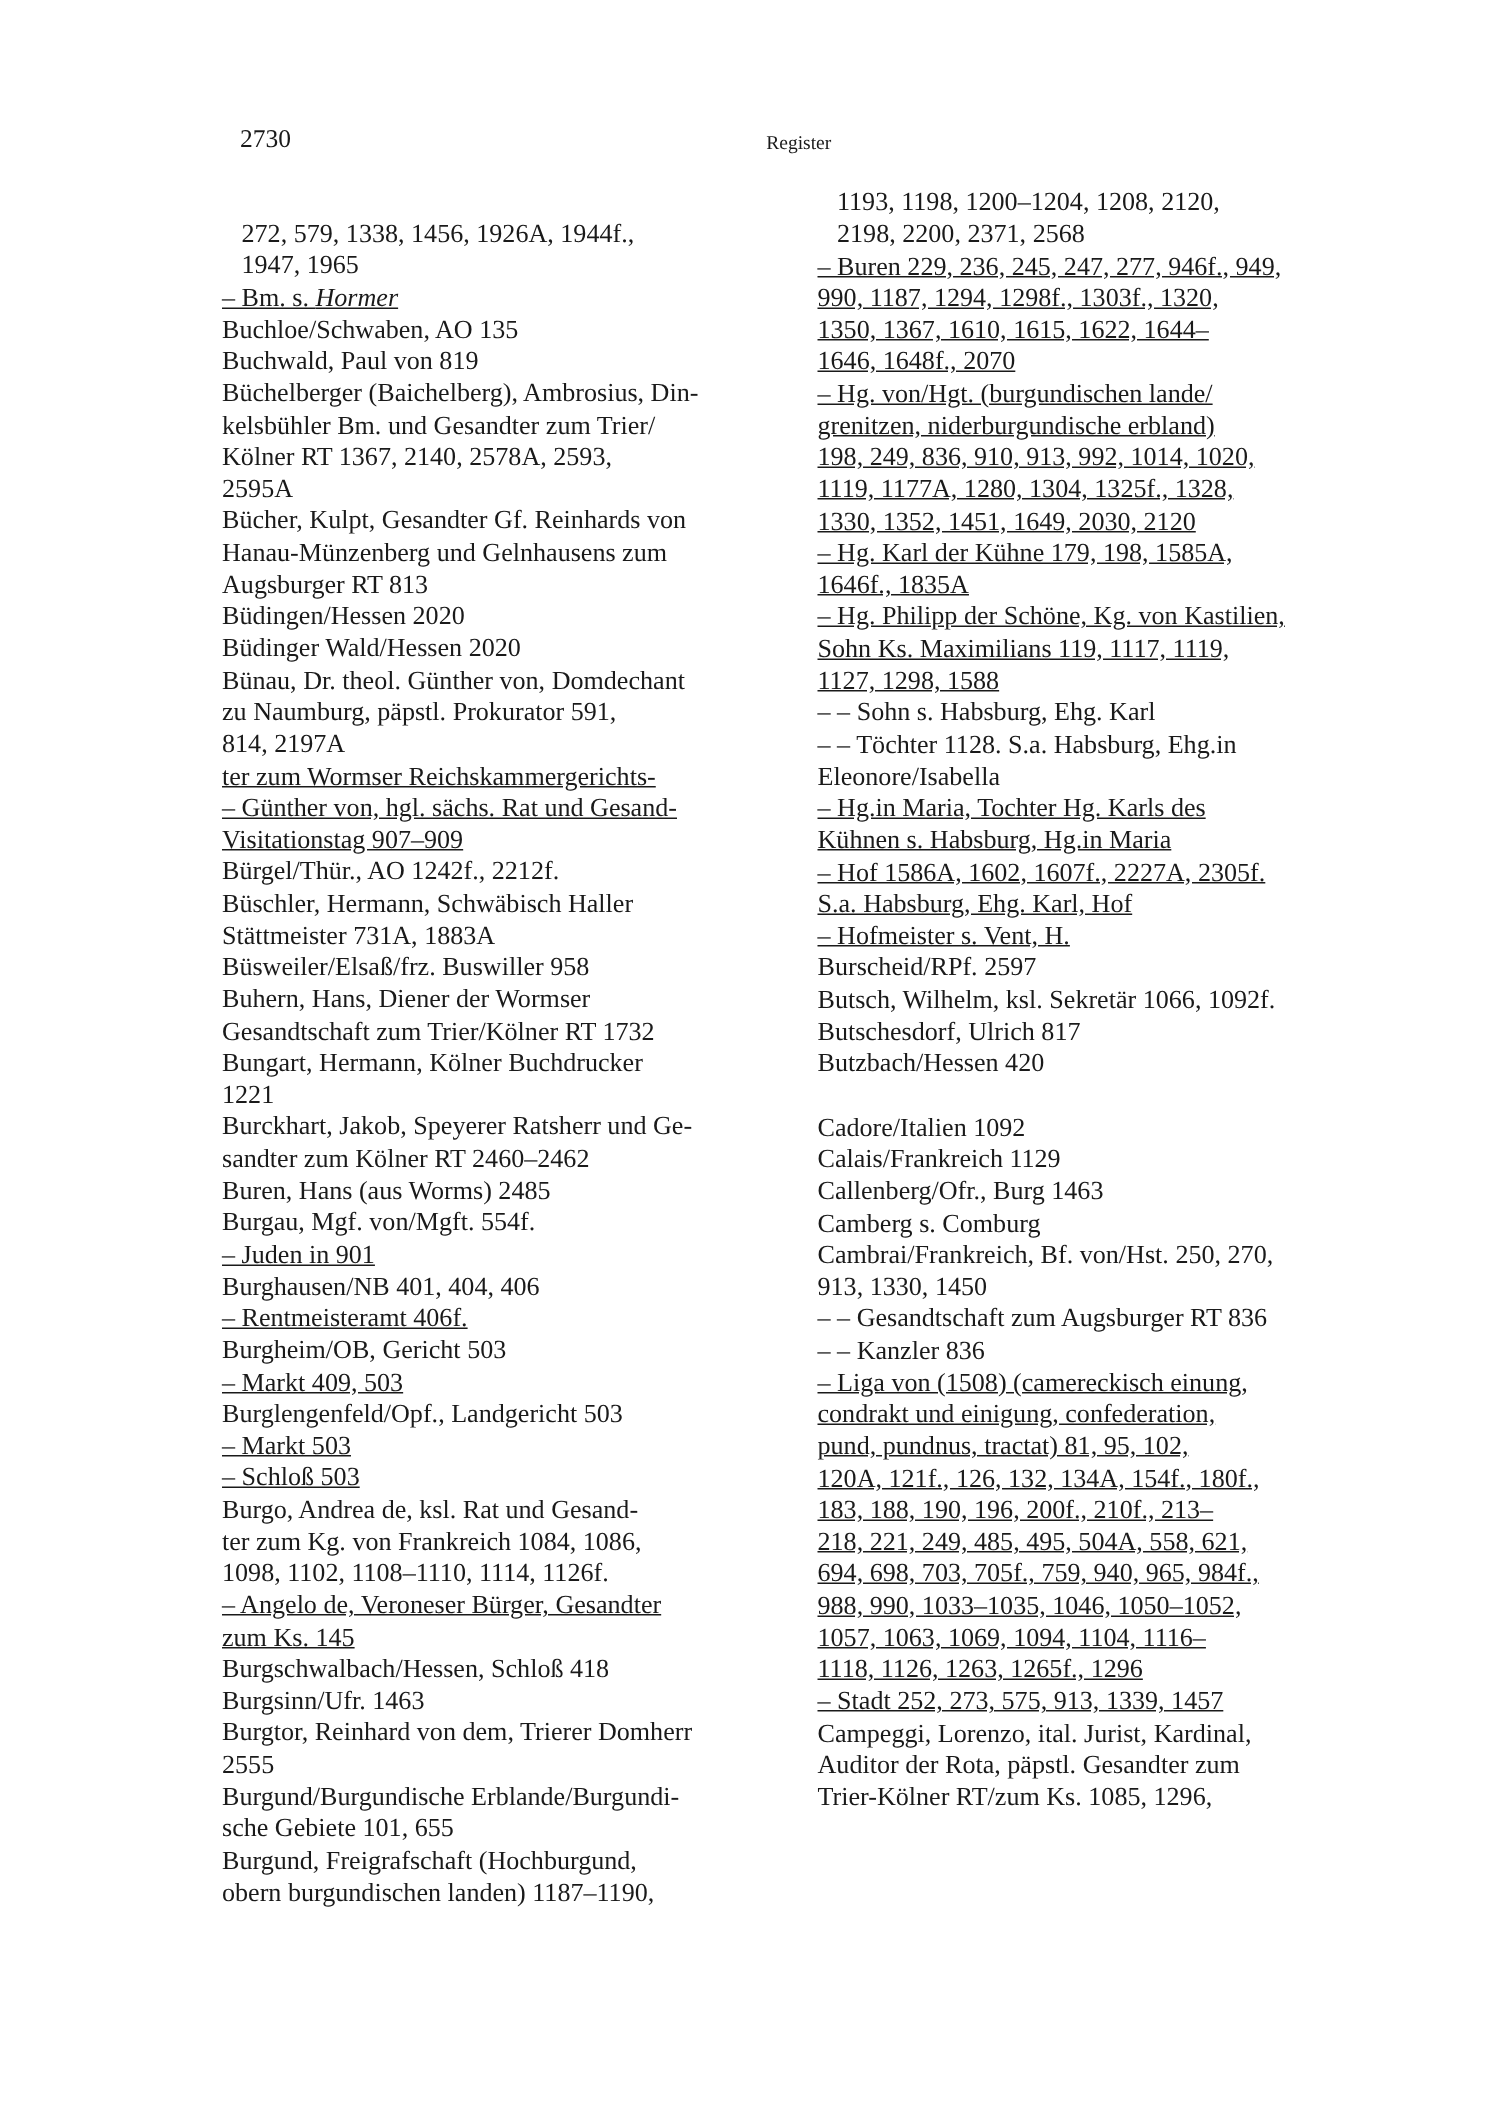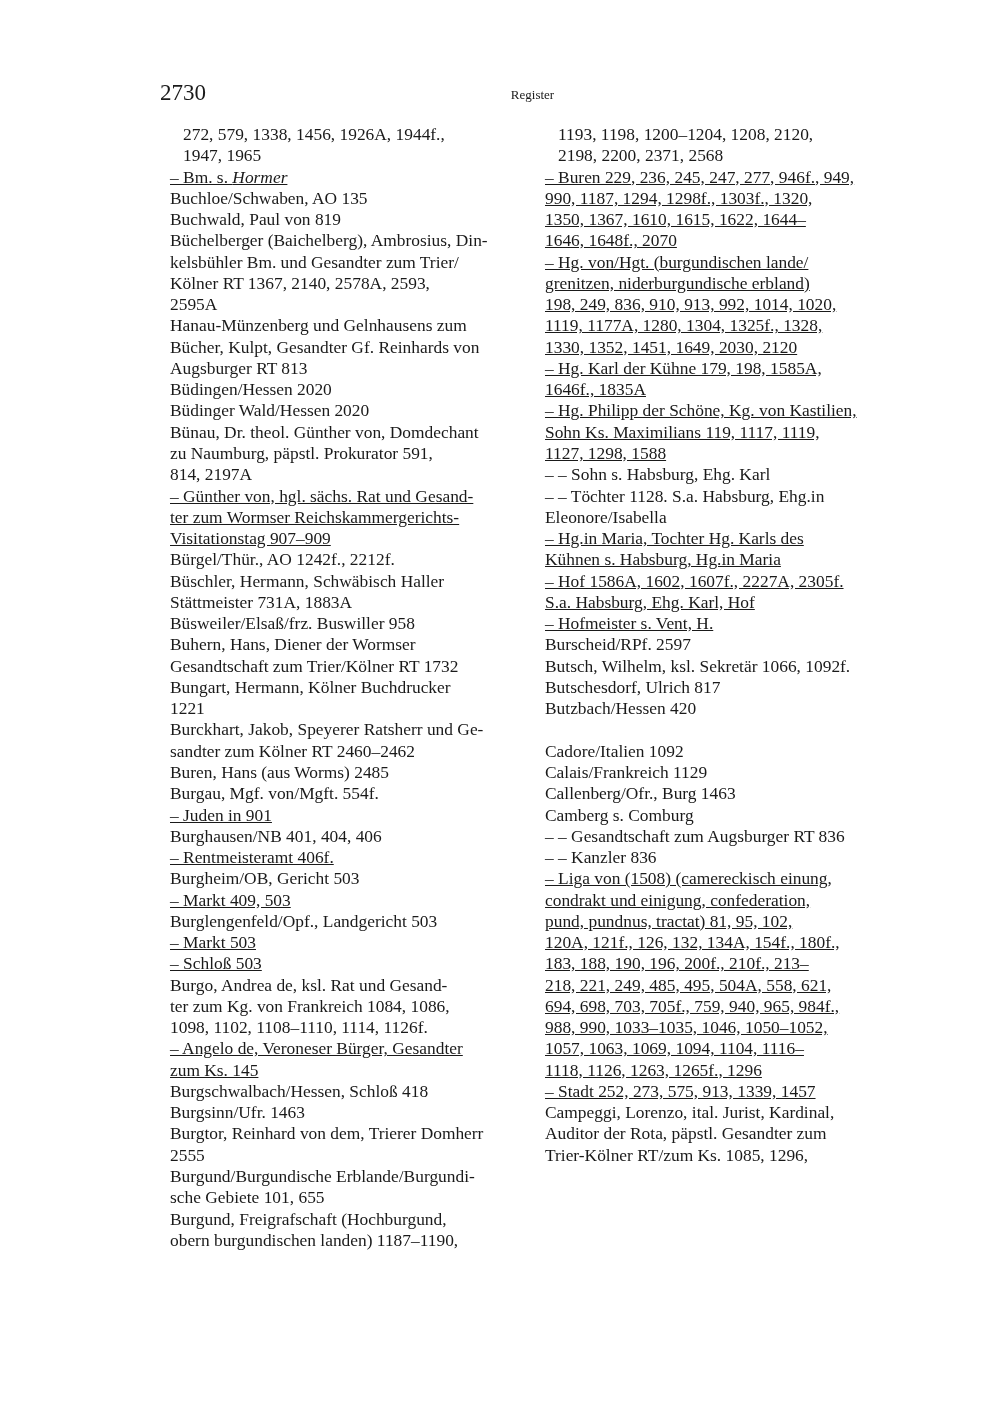"2730" .page-number { font-size: 23px -> 17px }
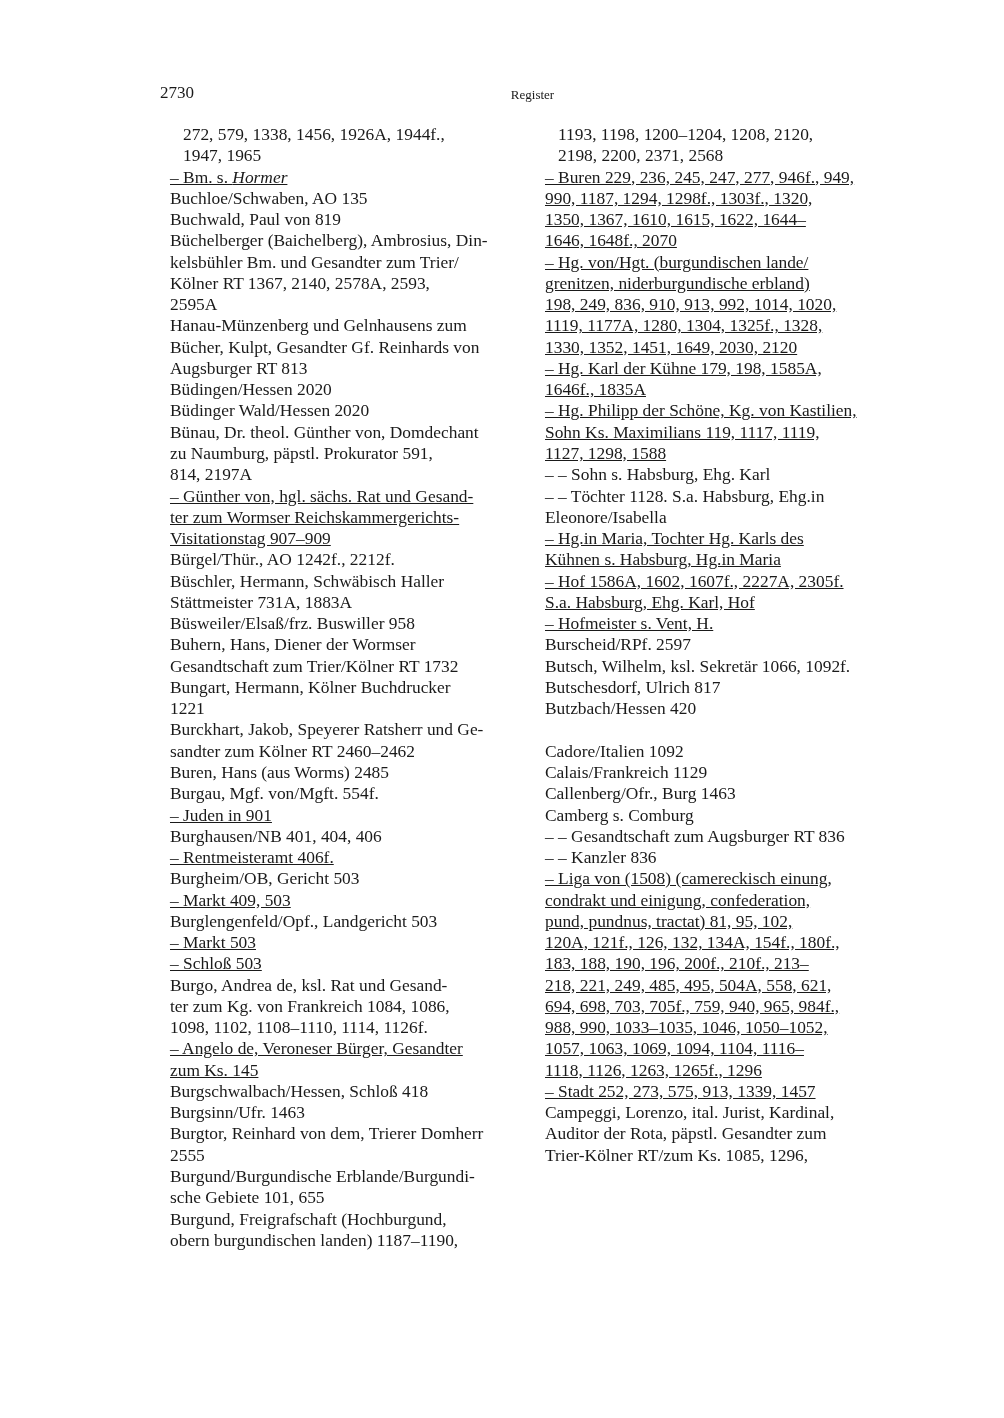"272, 579, 1338, 1456, 1926A," .col-left { left: 170px -> 148px; margin-top: none -> 21px }
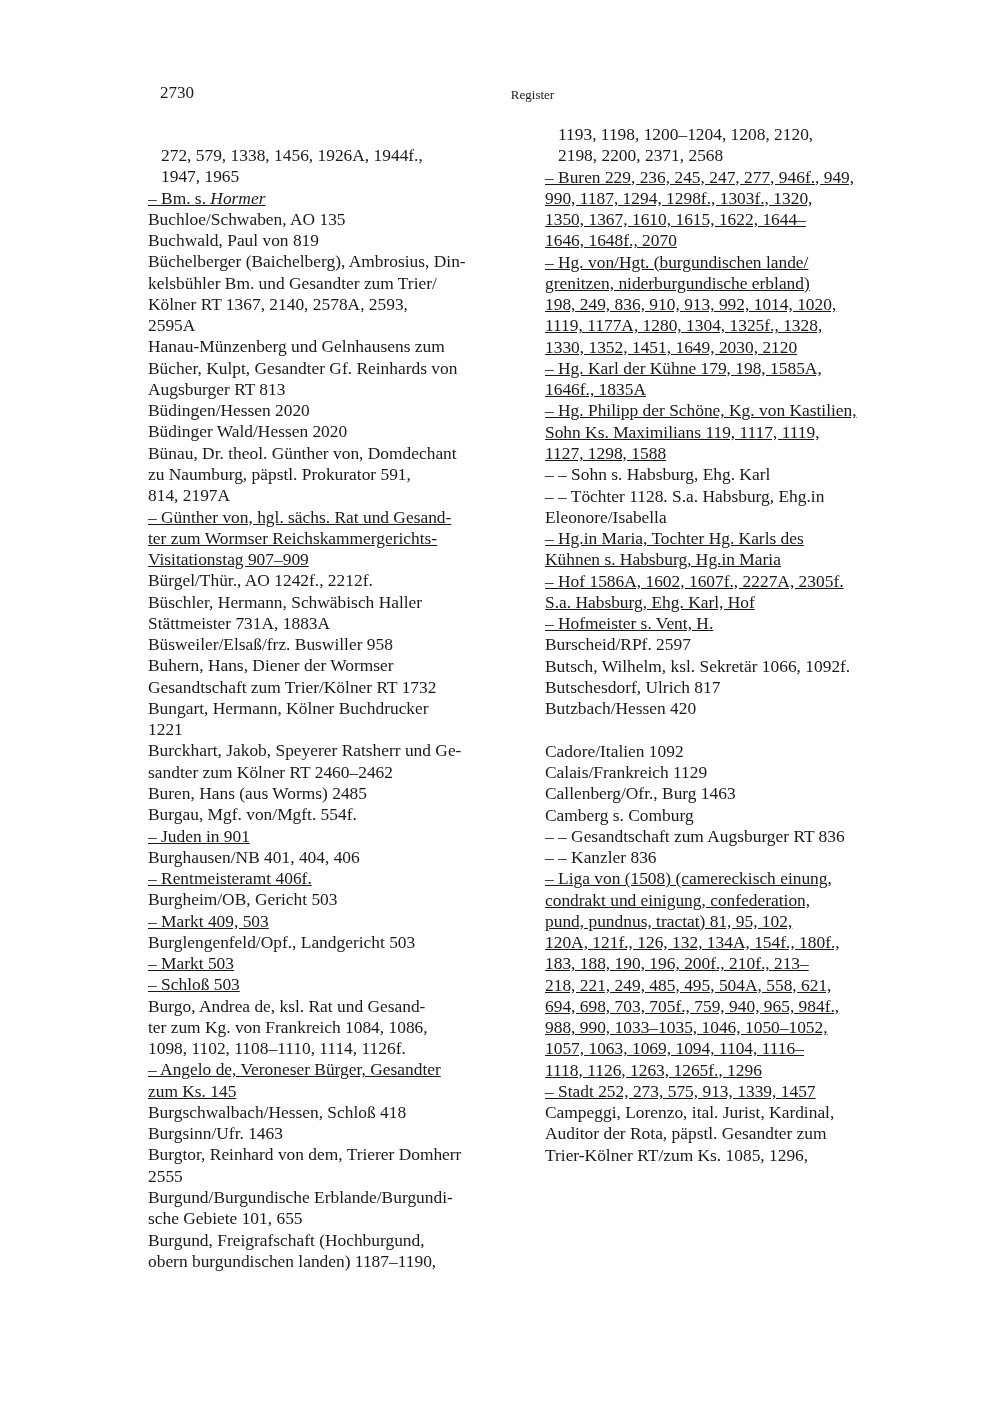"Hanau-Münzenberg und Gelnhausens zum" span.line { order: before "Bücher, Kulpt, Gesandter Gf. Reinhards" -> after "Bücher, Kulpt, Gesandter Gf. Reinhards" }
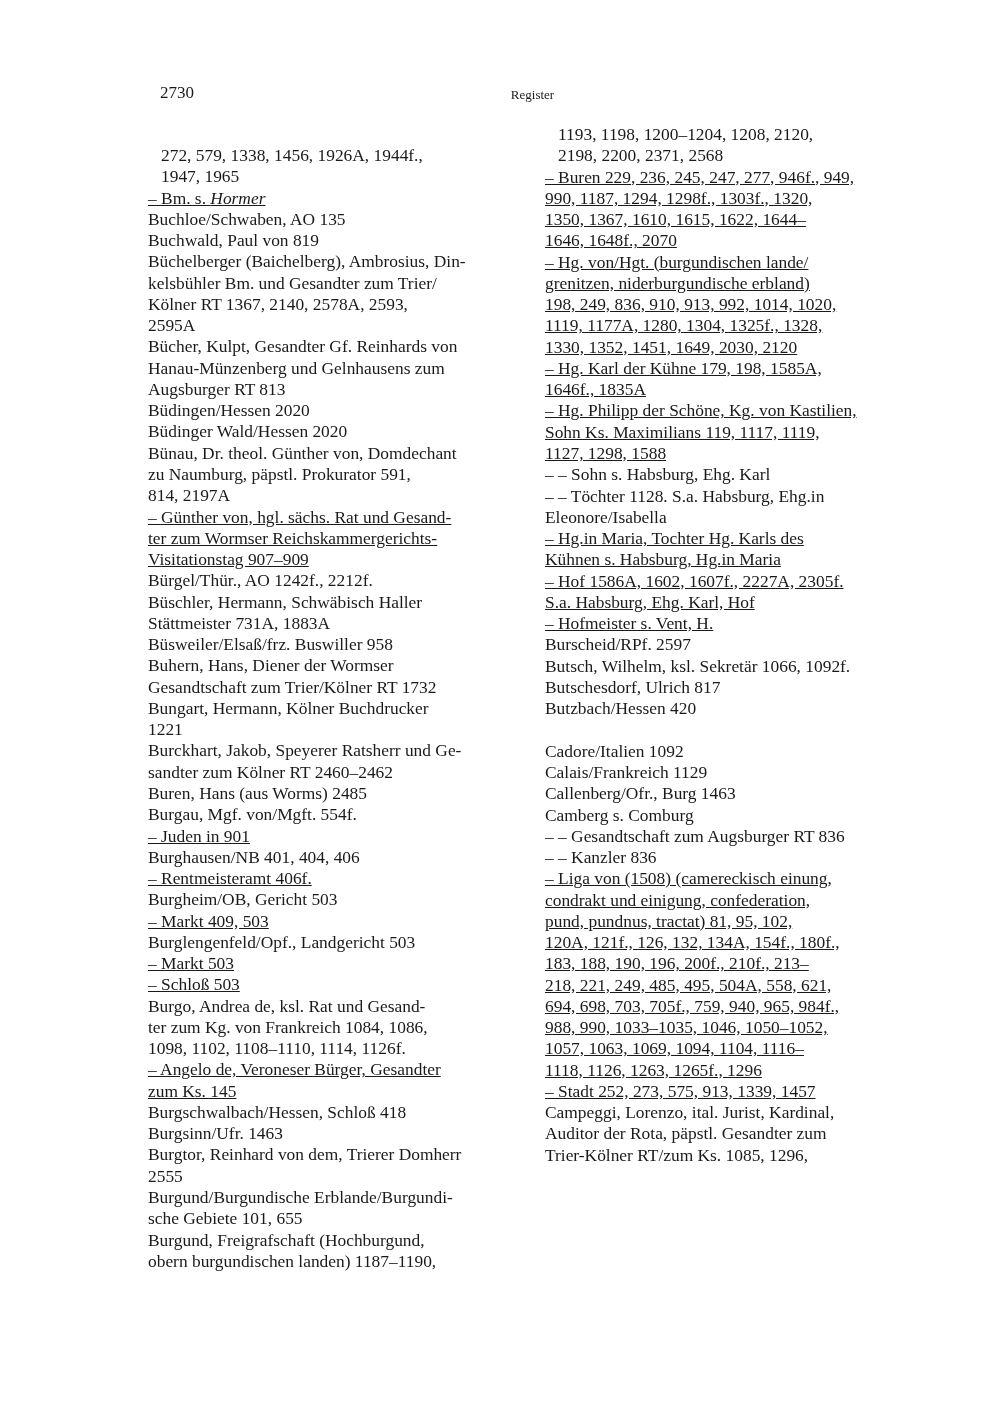"– Günther von, hgl. sächs." span.line { order: before "ter zum Wormser Reichskammergerichts-" -> after "ter zum Wormser Reichskammergerichts-" }
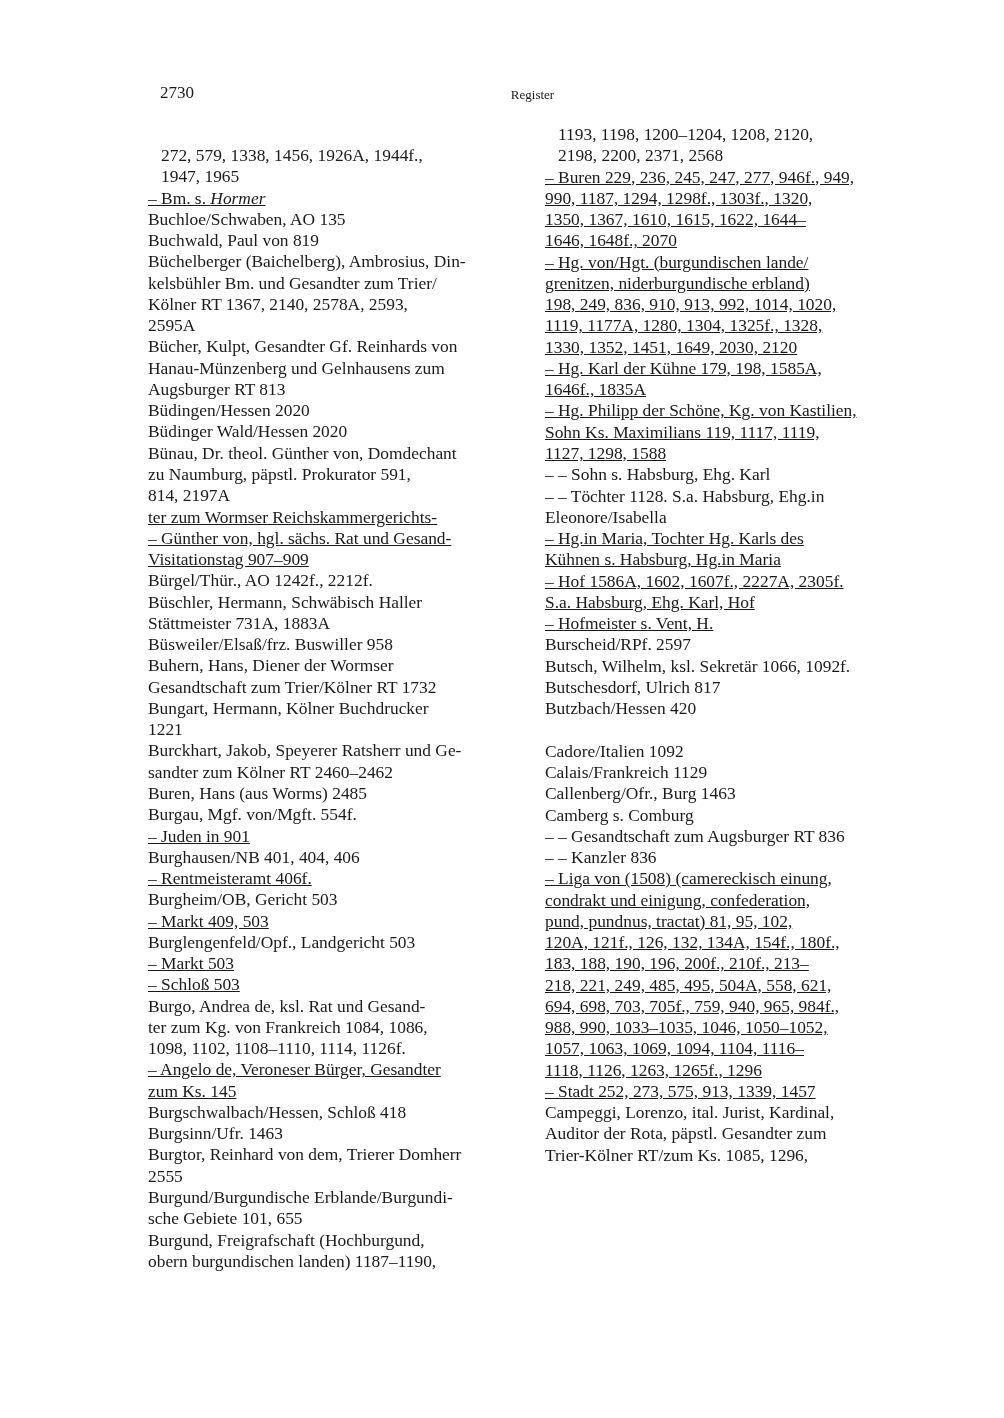"Cambrai/Frankreich, Bf. von/Hst. 250," div.entry { html: none -> <div> <span>Cambrai/Frankreich, Bf. von/Hst. 250, 270,</span> <span>913, 1330, 1450</span> </div> }
